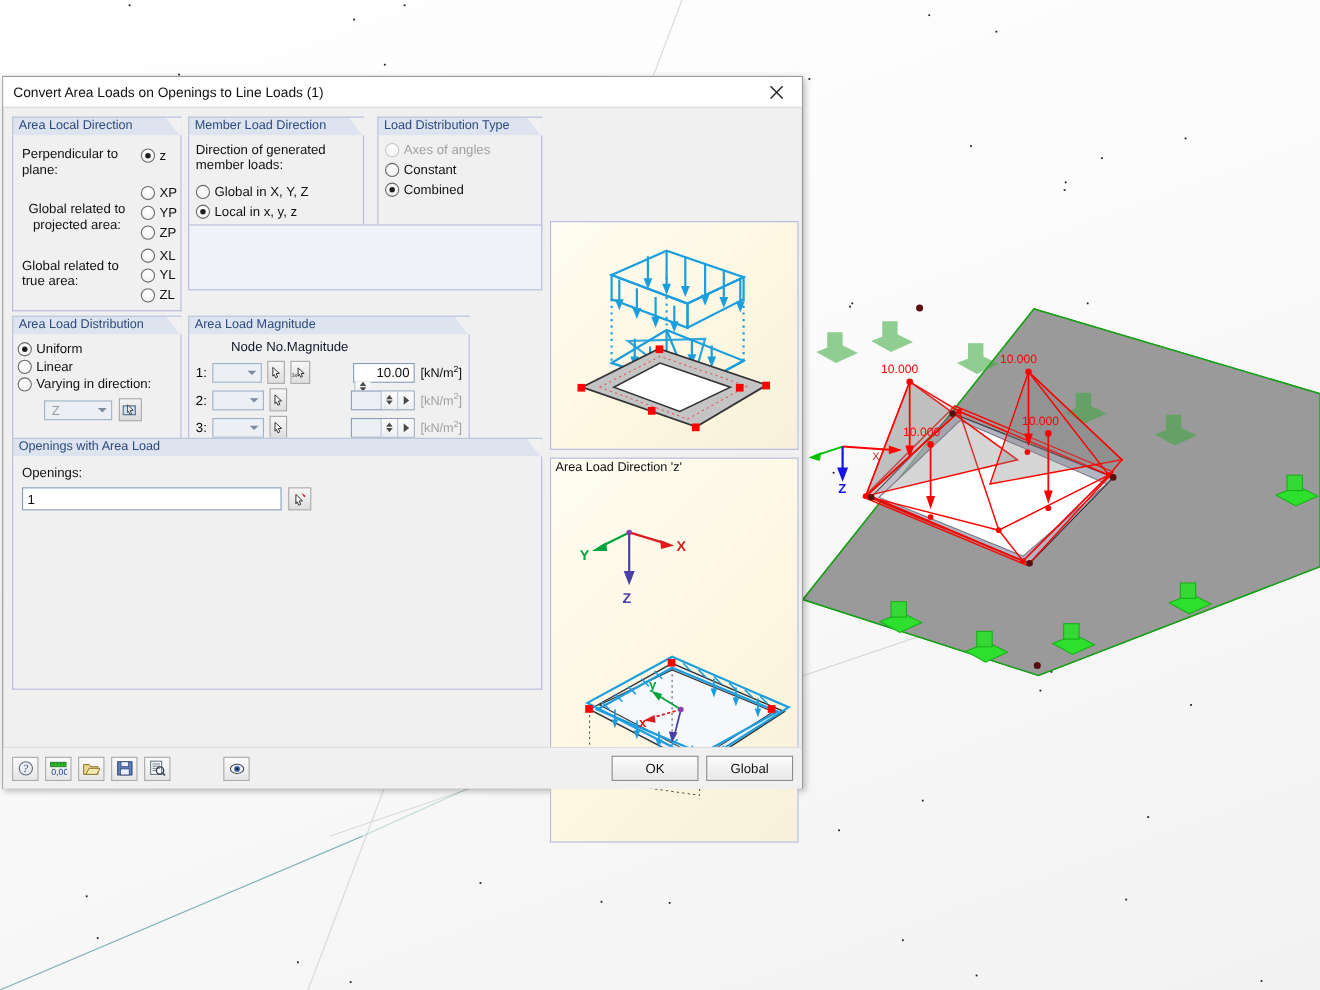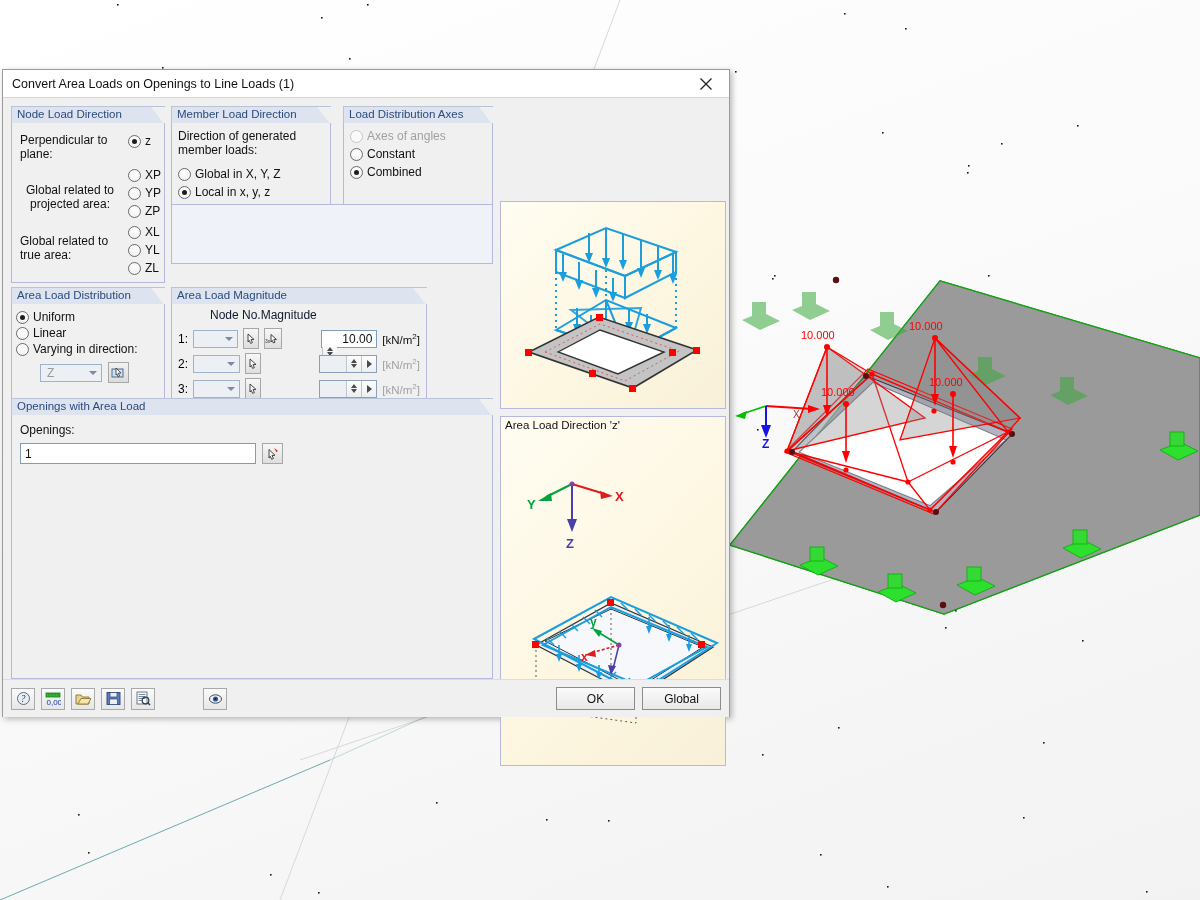"Node Load Direction" div.group-head { text: Node Load -> Area Local }
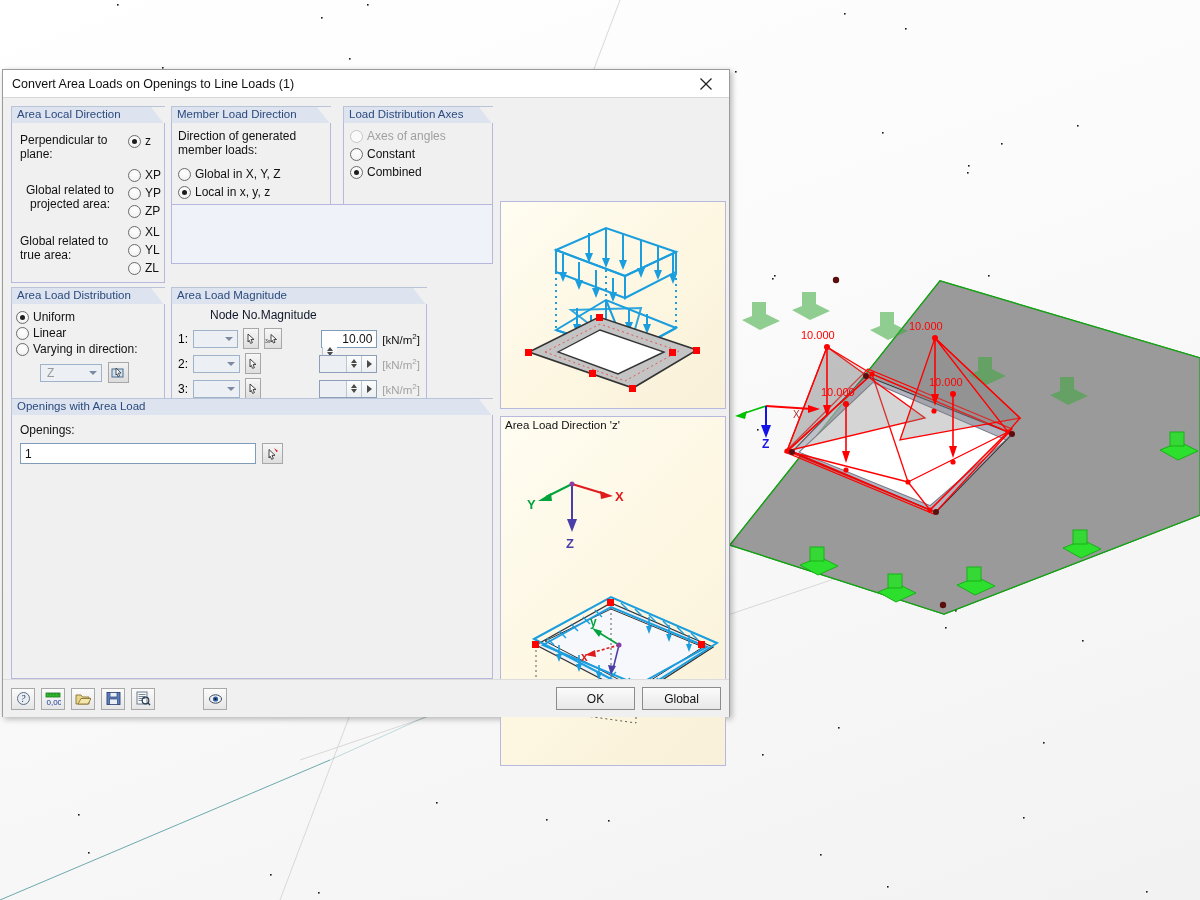"Load Distribution Axes" div.group-head { text: Axes -> Type }
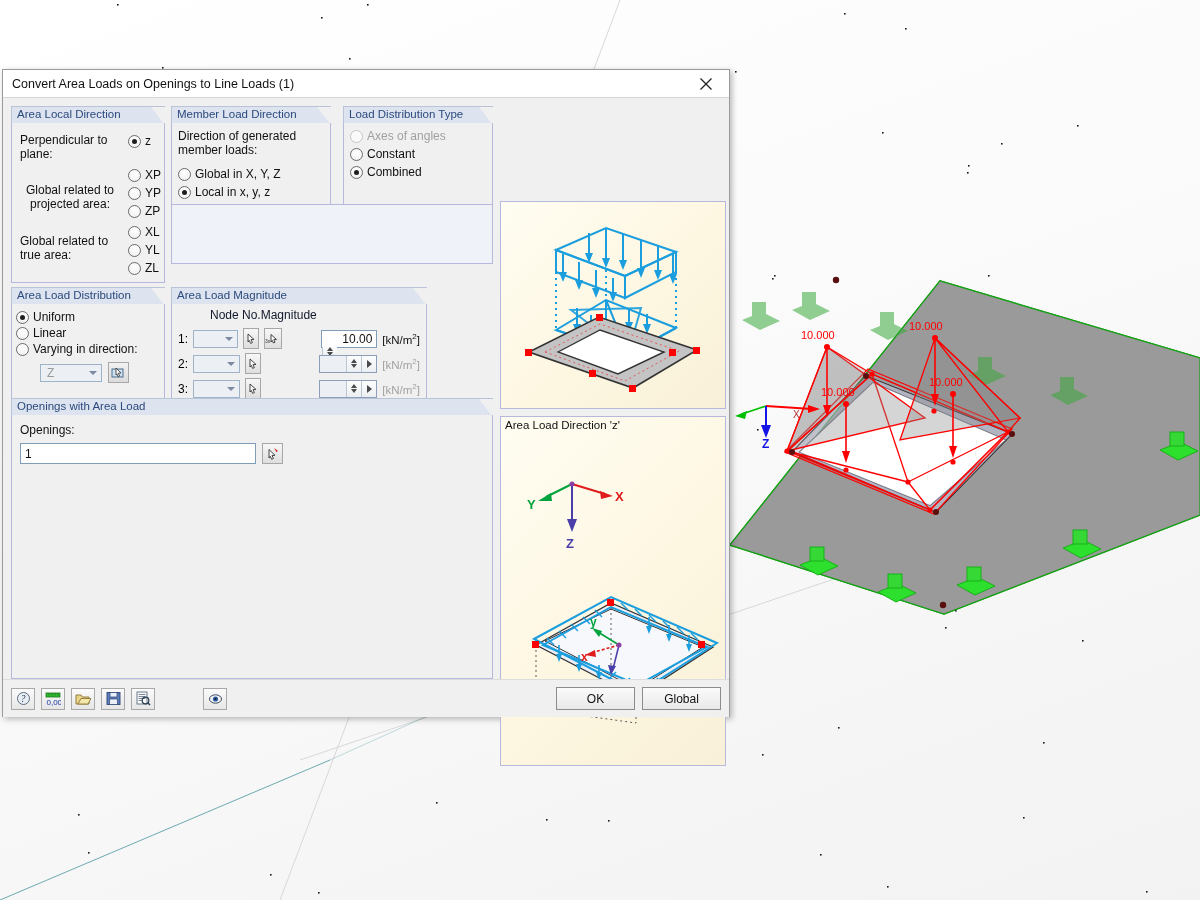"Openings:" div.group-body { height: 264px -> 212px }
